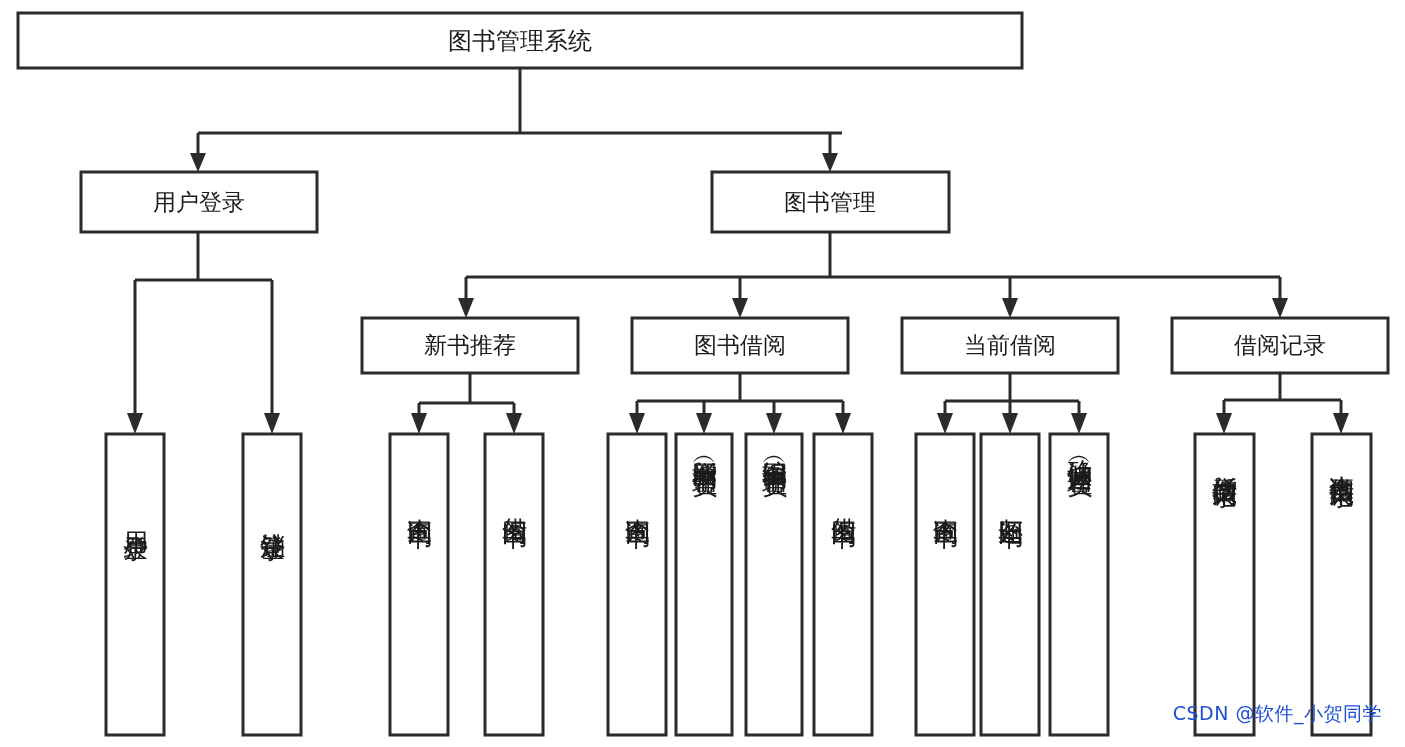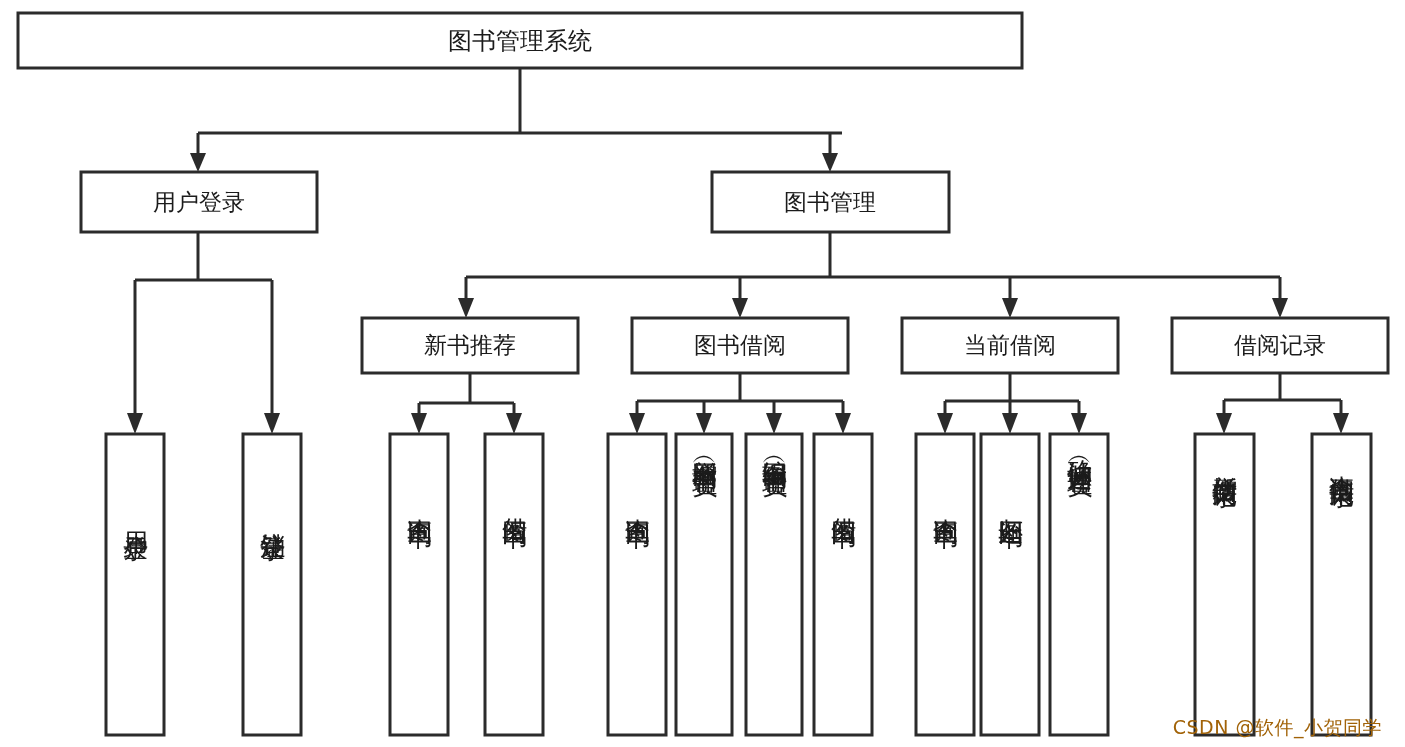"CSDN @软件_小贺同学" #watermark { bottom: 6px -> 20px; color: #a16207 -> #1d4ed8 }
